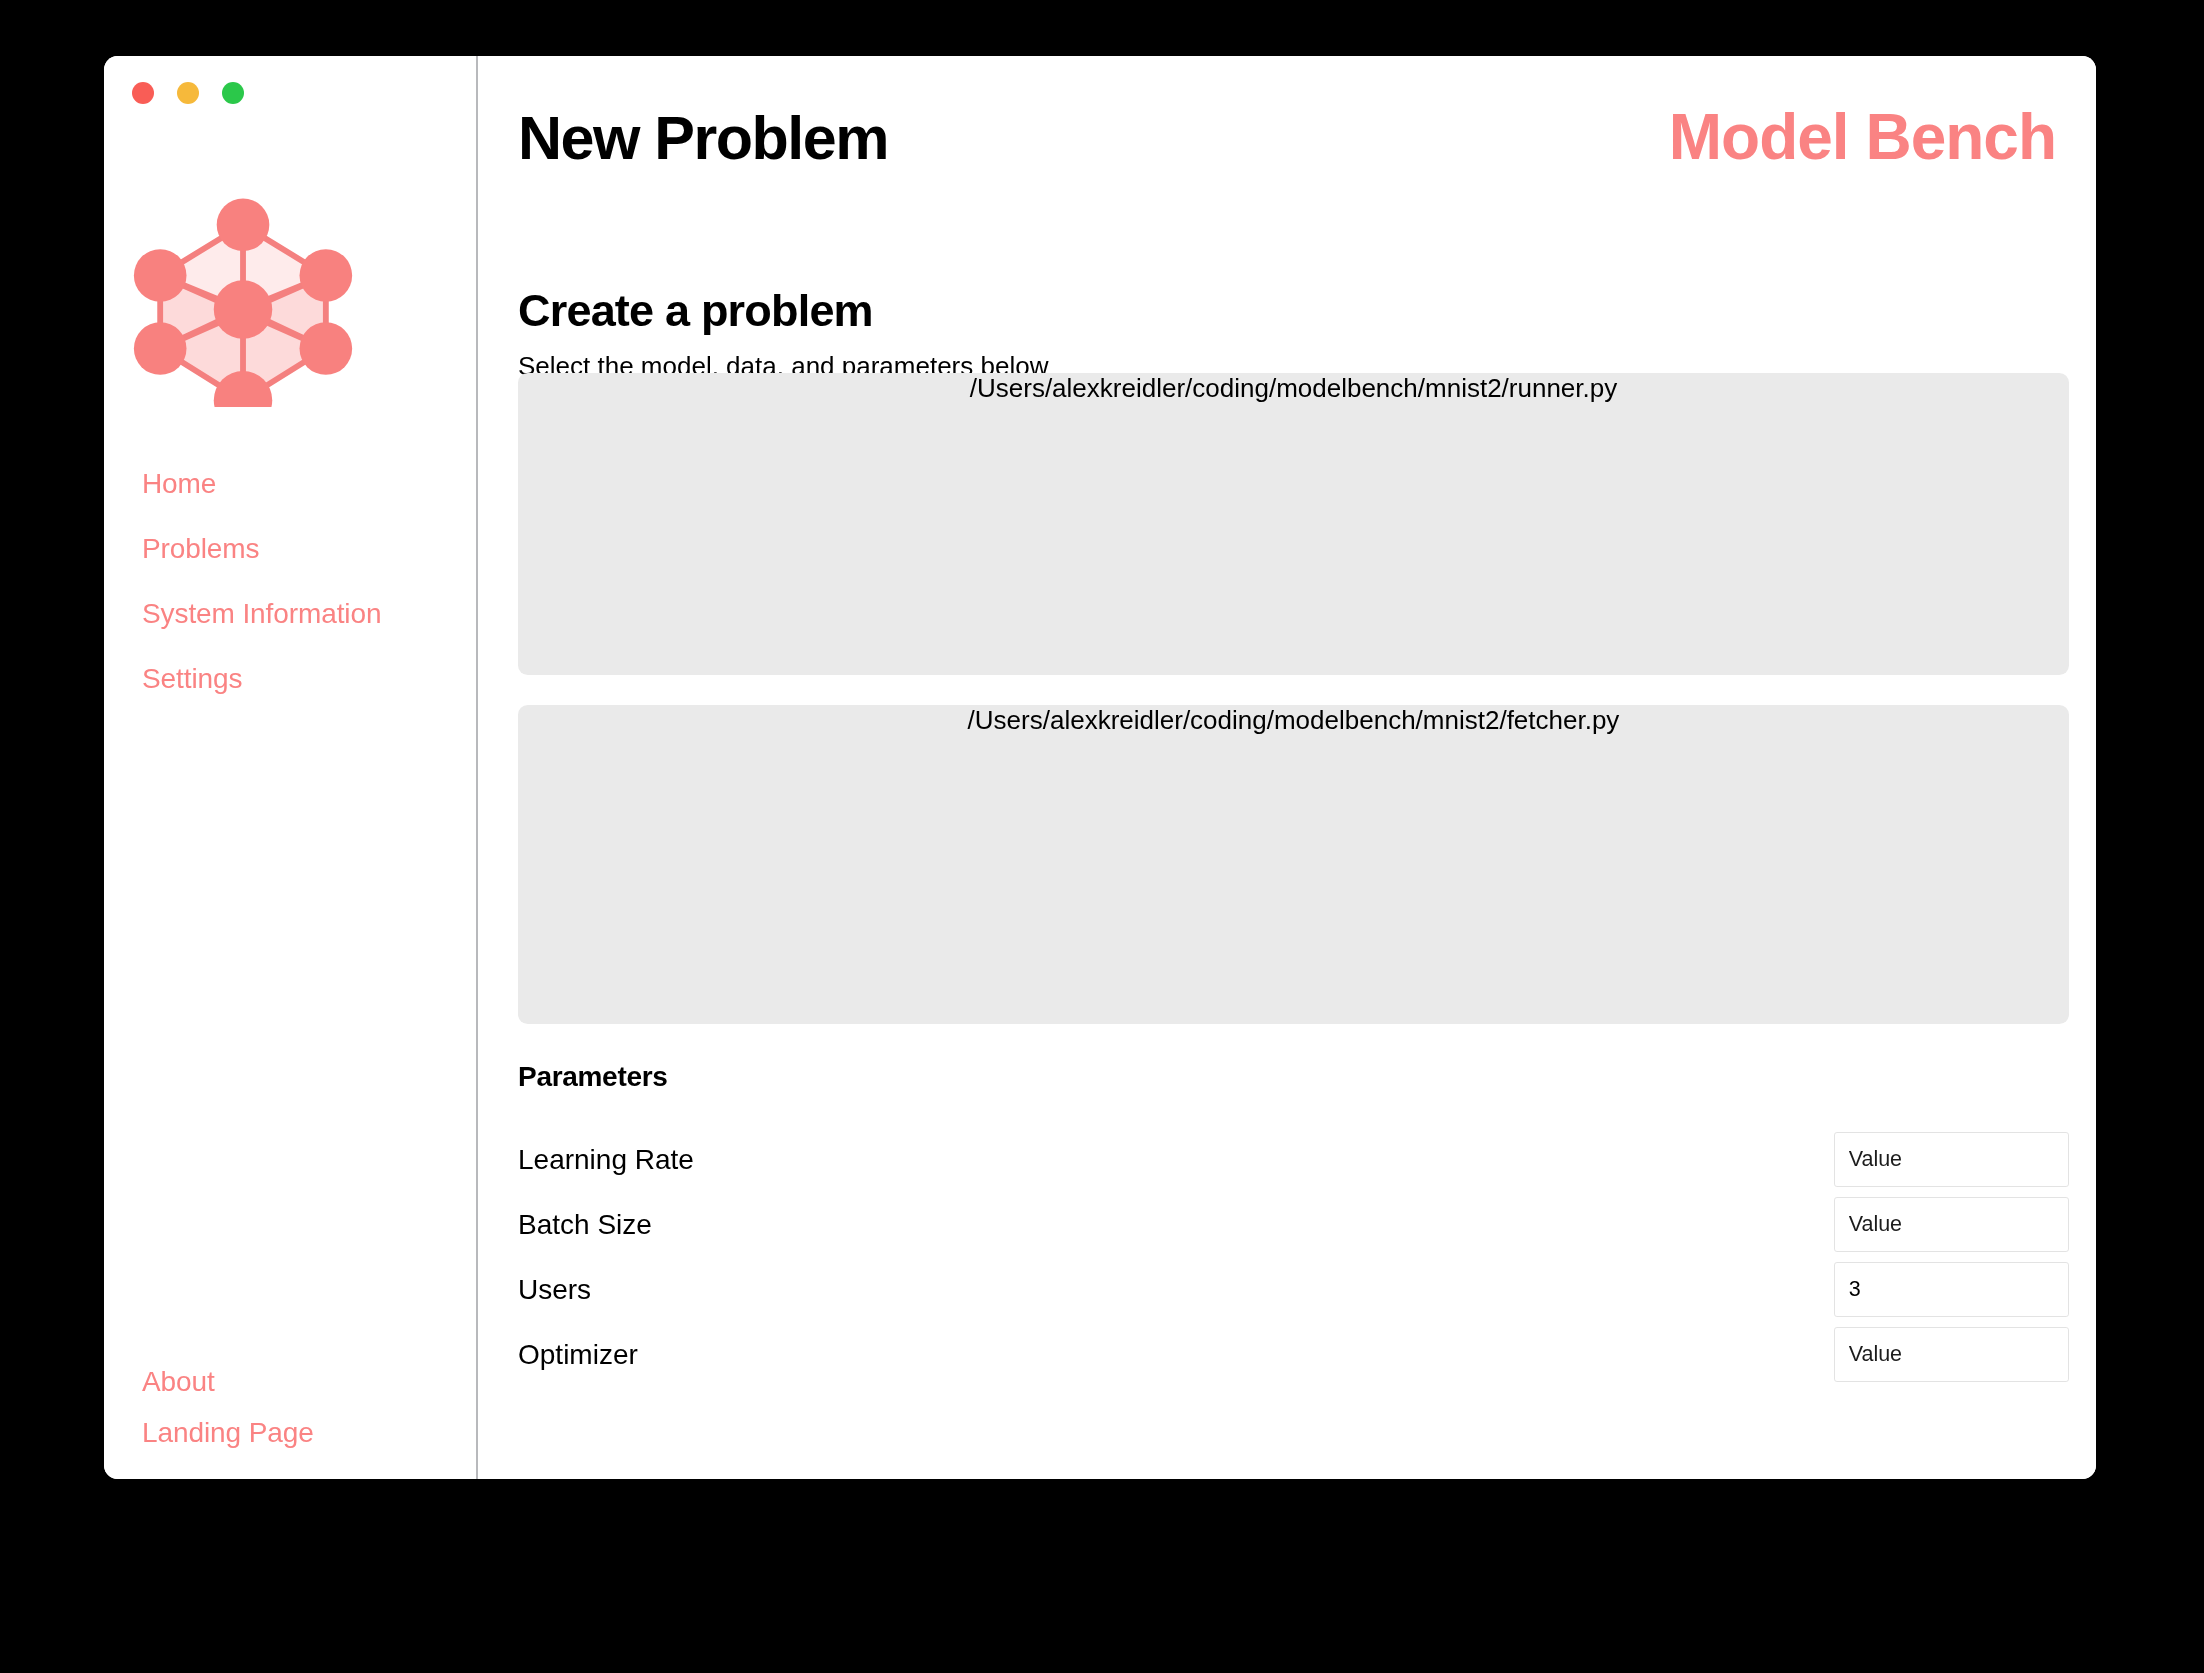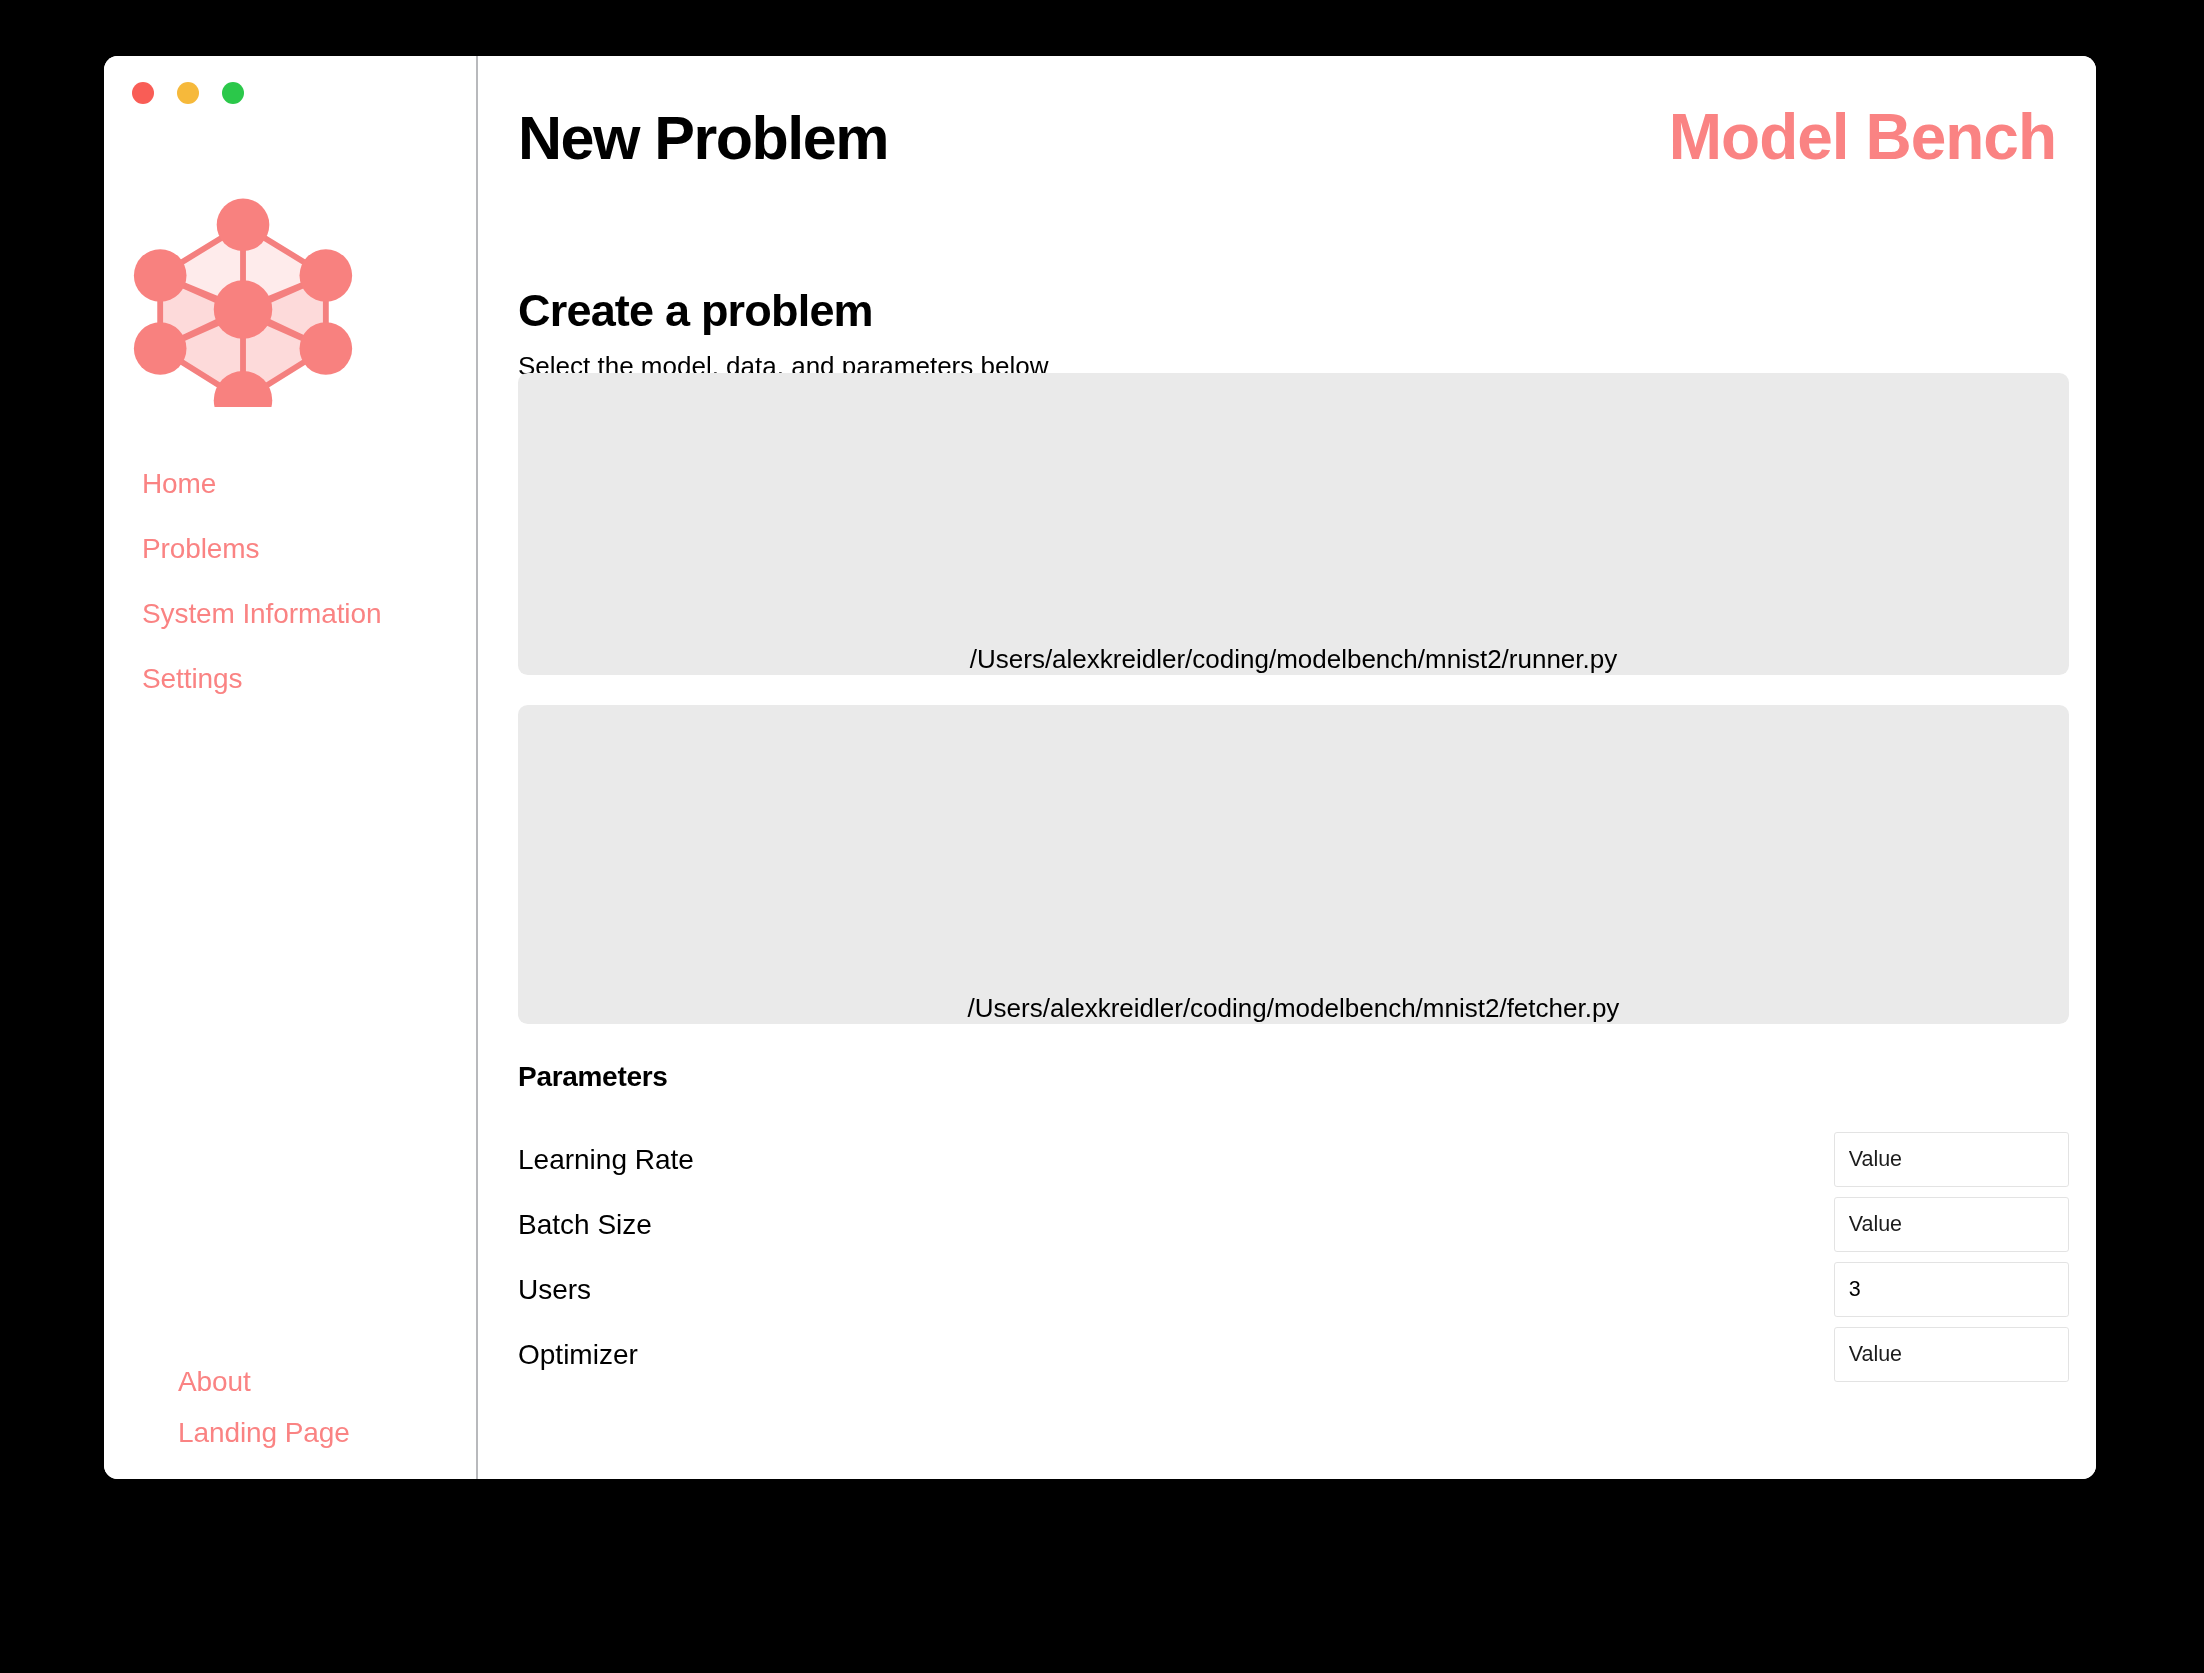"/Users/alexkreidler/coding/modelbench/mn" .drop-zone { align-items: flex-end -> flex-start }
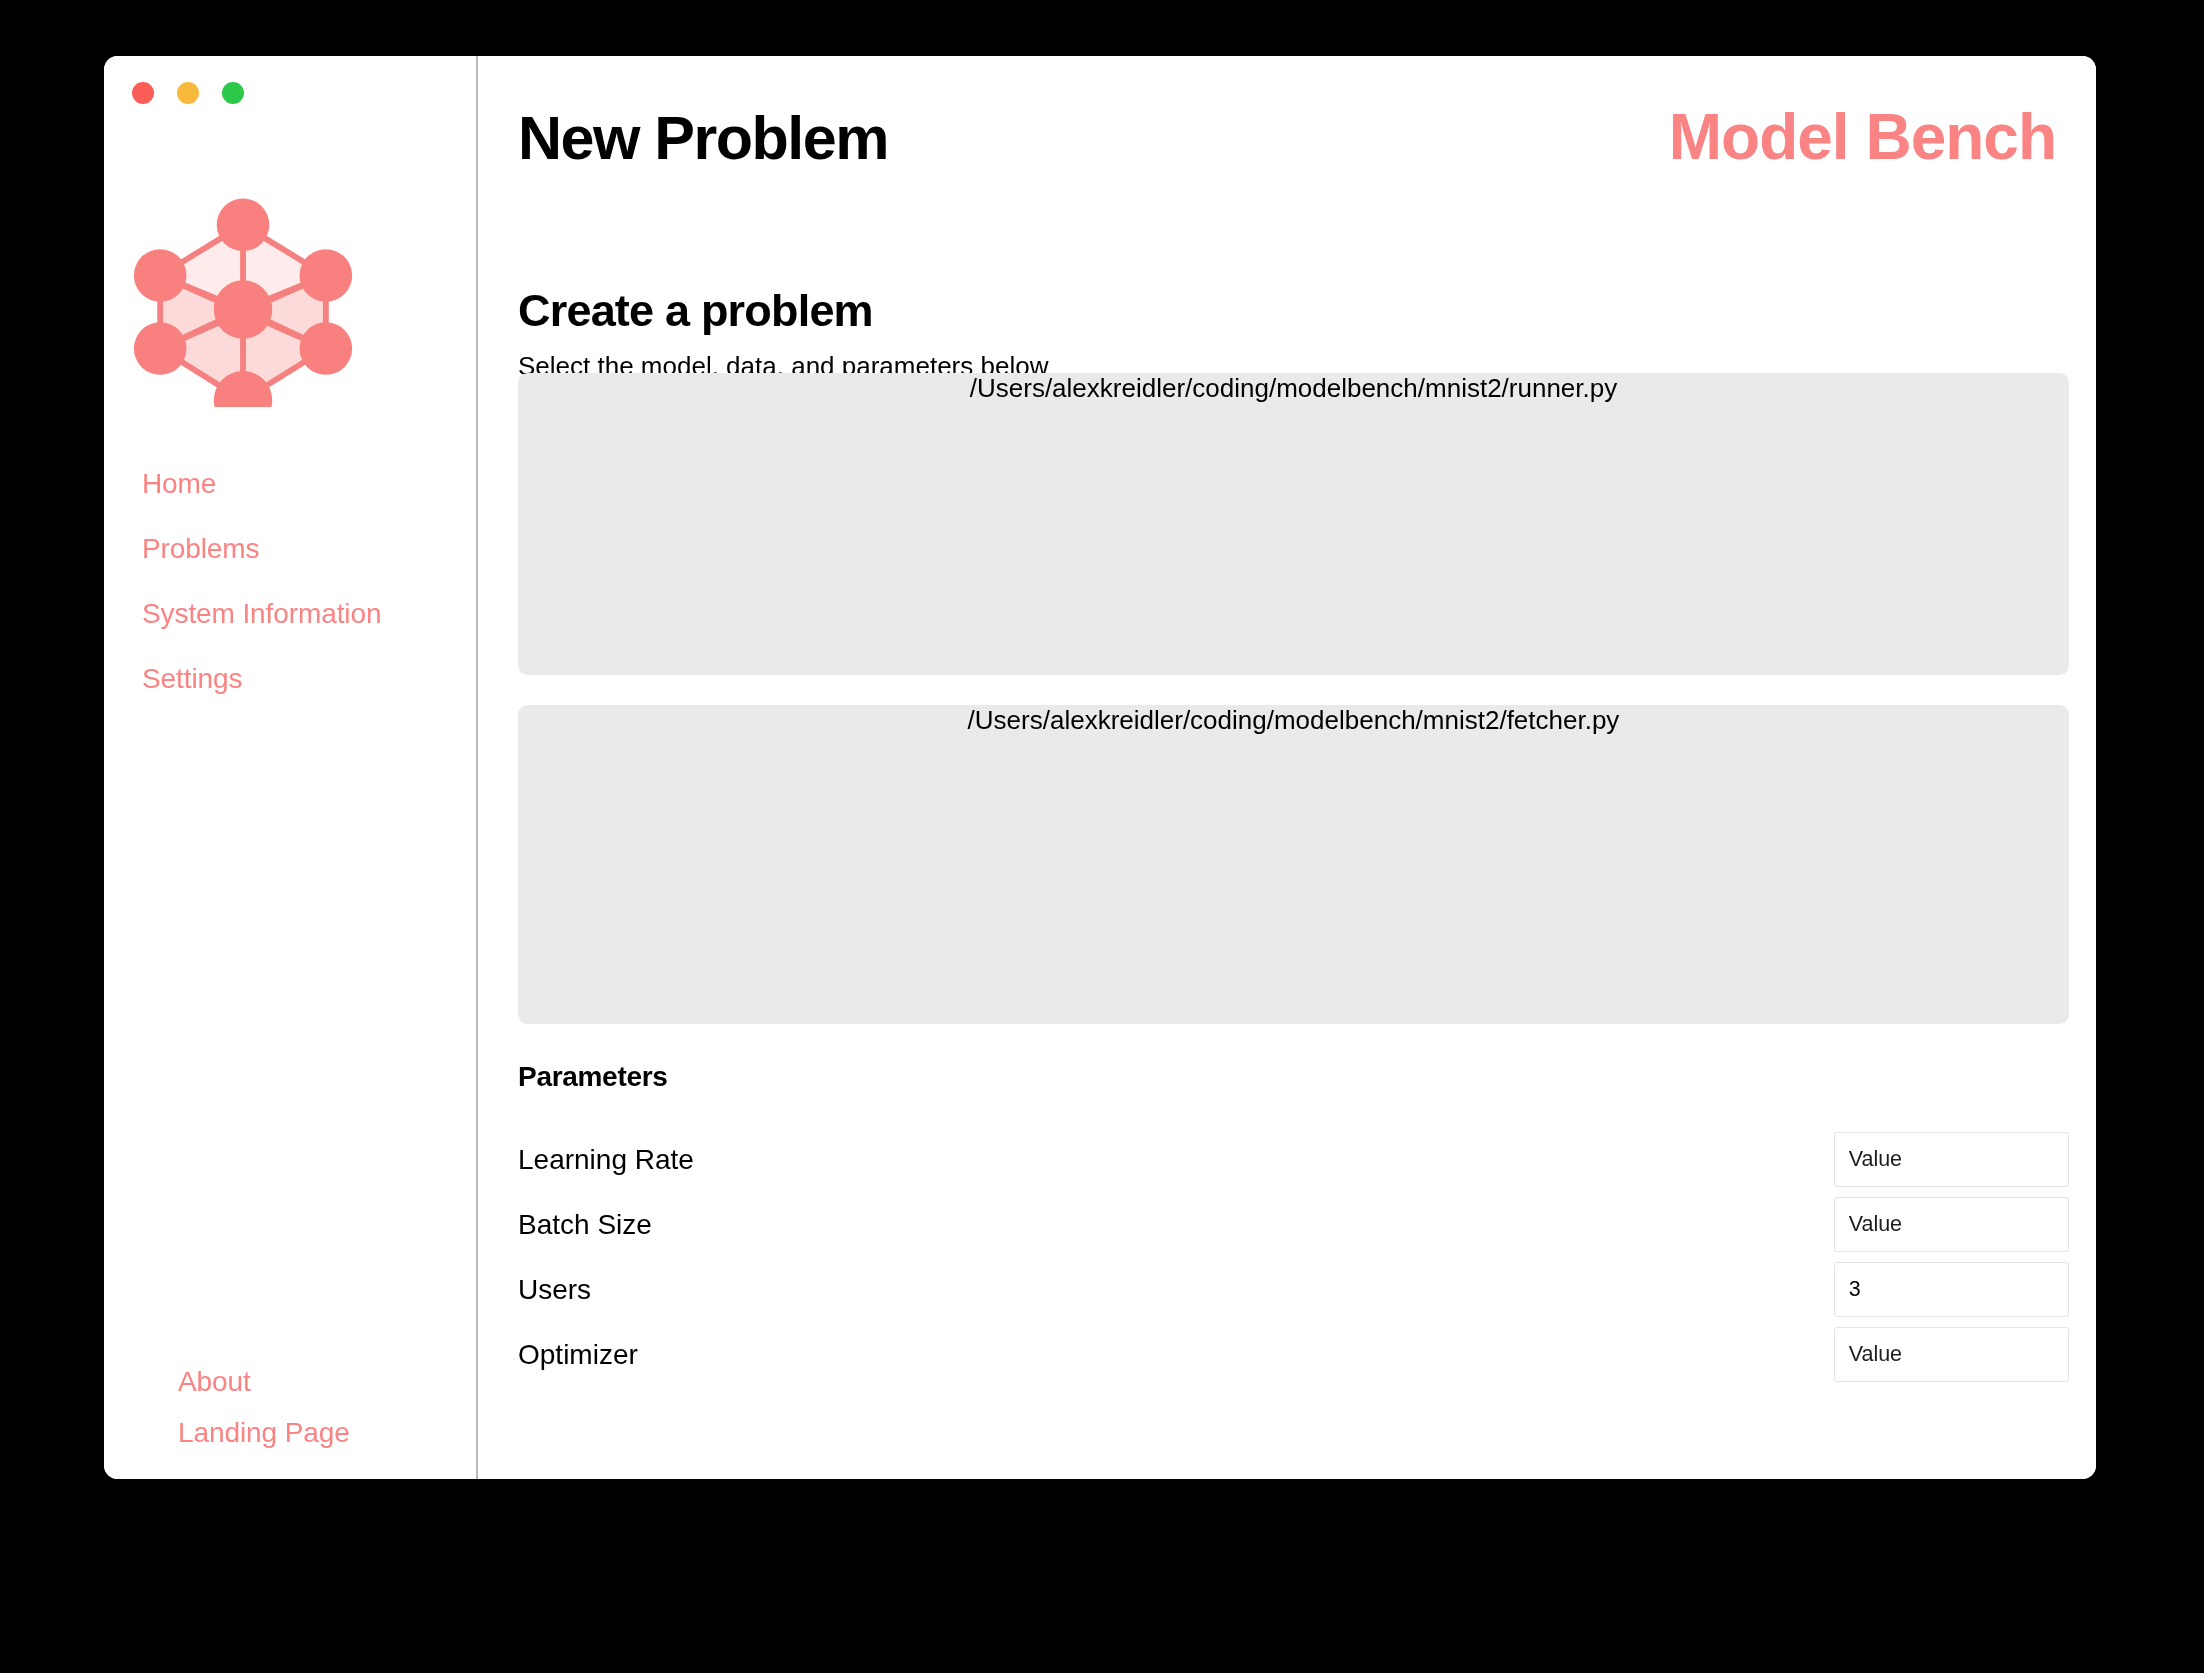"About" #secondary-nav .nav-item { margin-left: 36px -> none }
